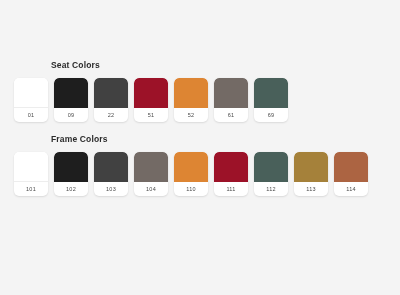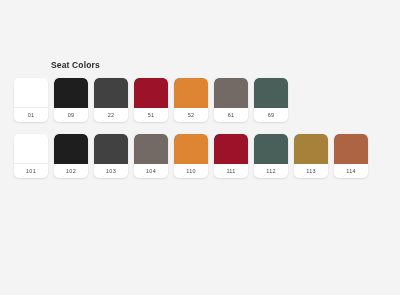"Frame Colors" div.section-title { html: none -> <div>Frame Colors</div> }
